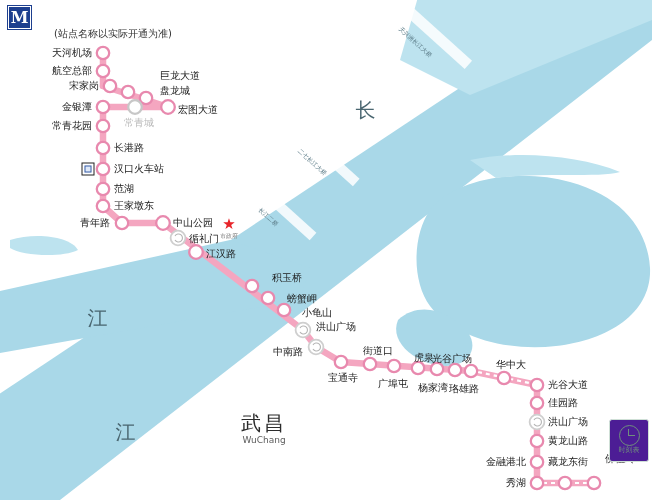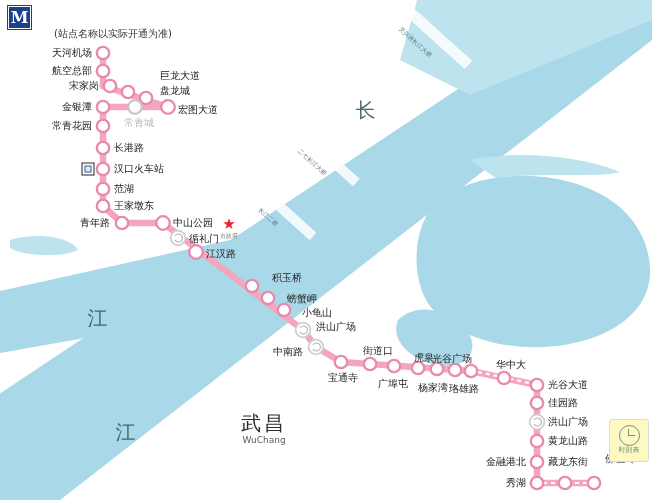"时刻表" #timetable { background: #fef9c3 -> #4c1d95 }
